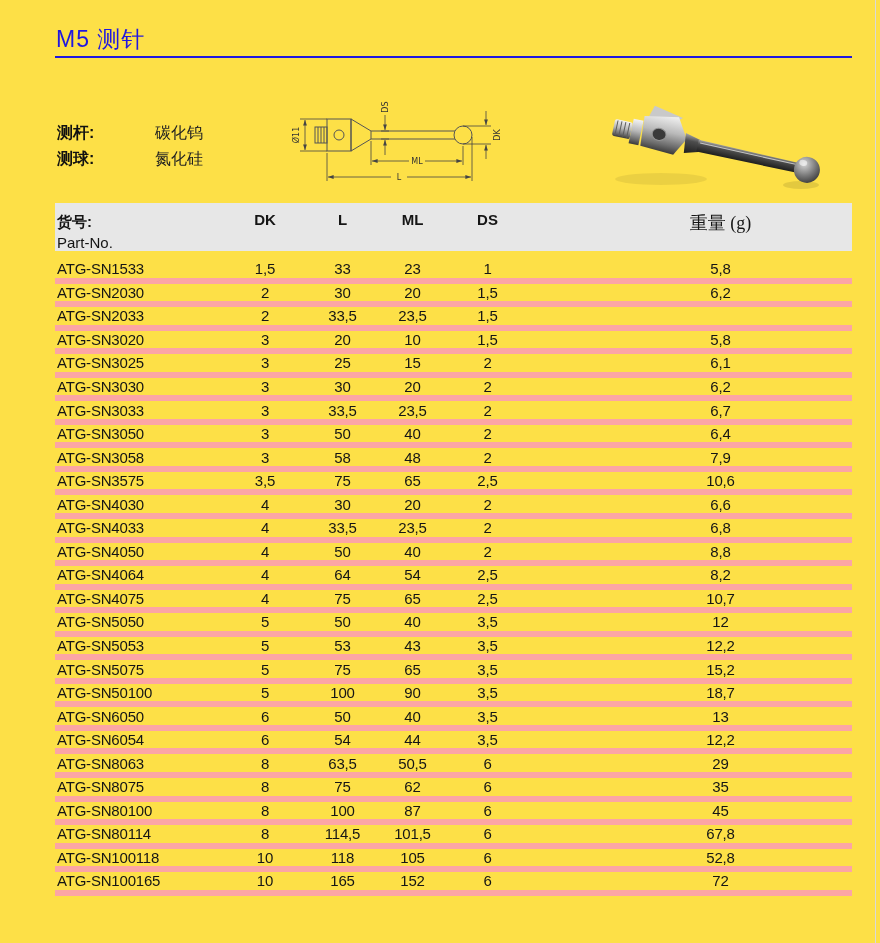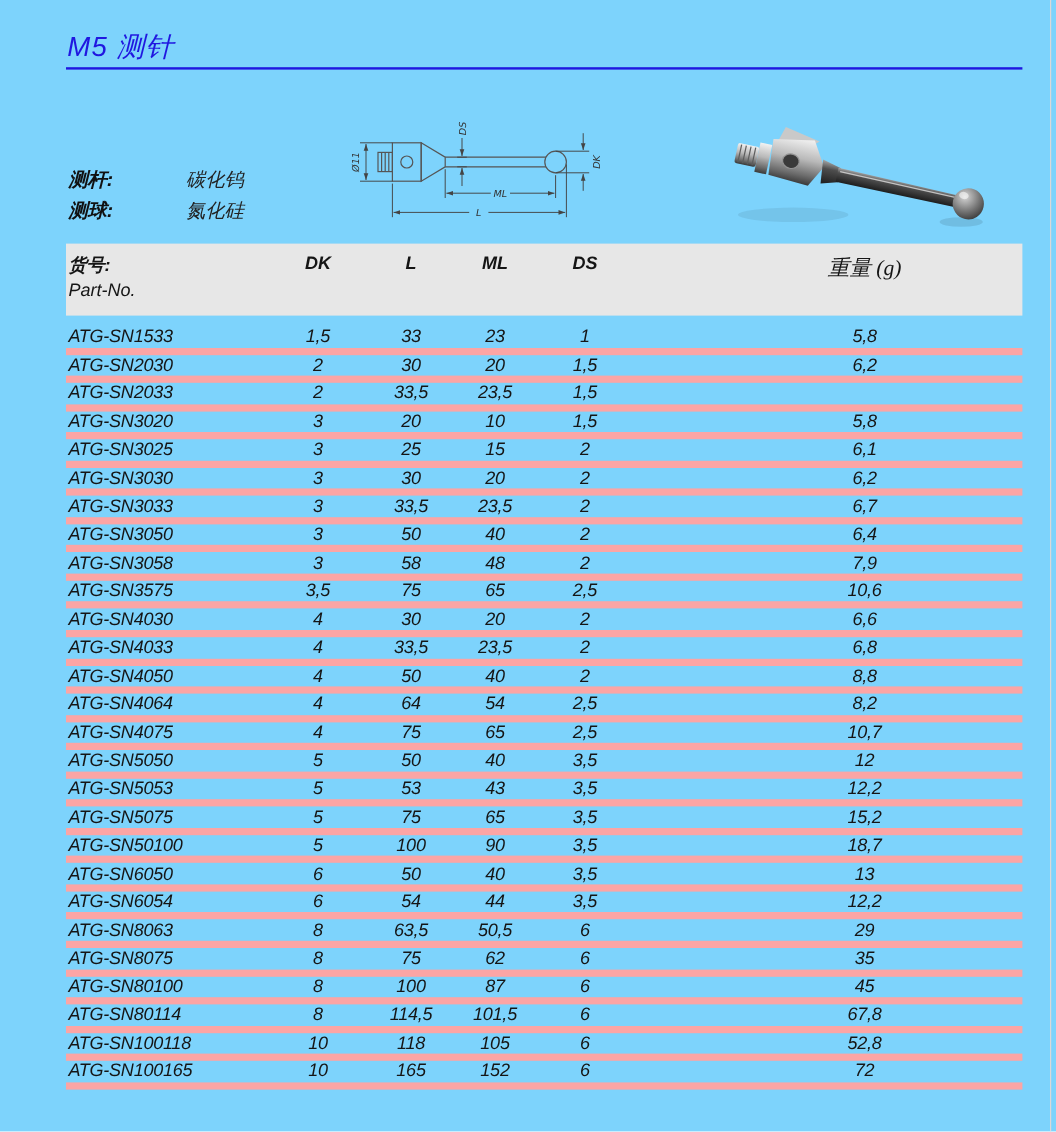"M5 测针" .page { background: #7dd3fc -> #fde047; font-style: italic -> none }
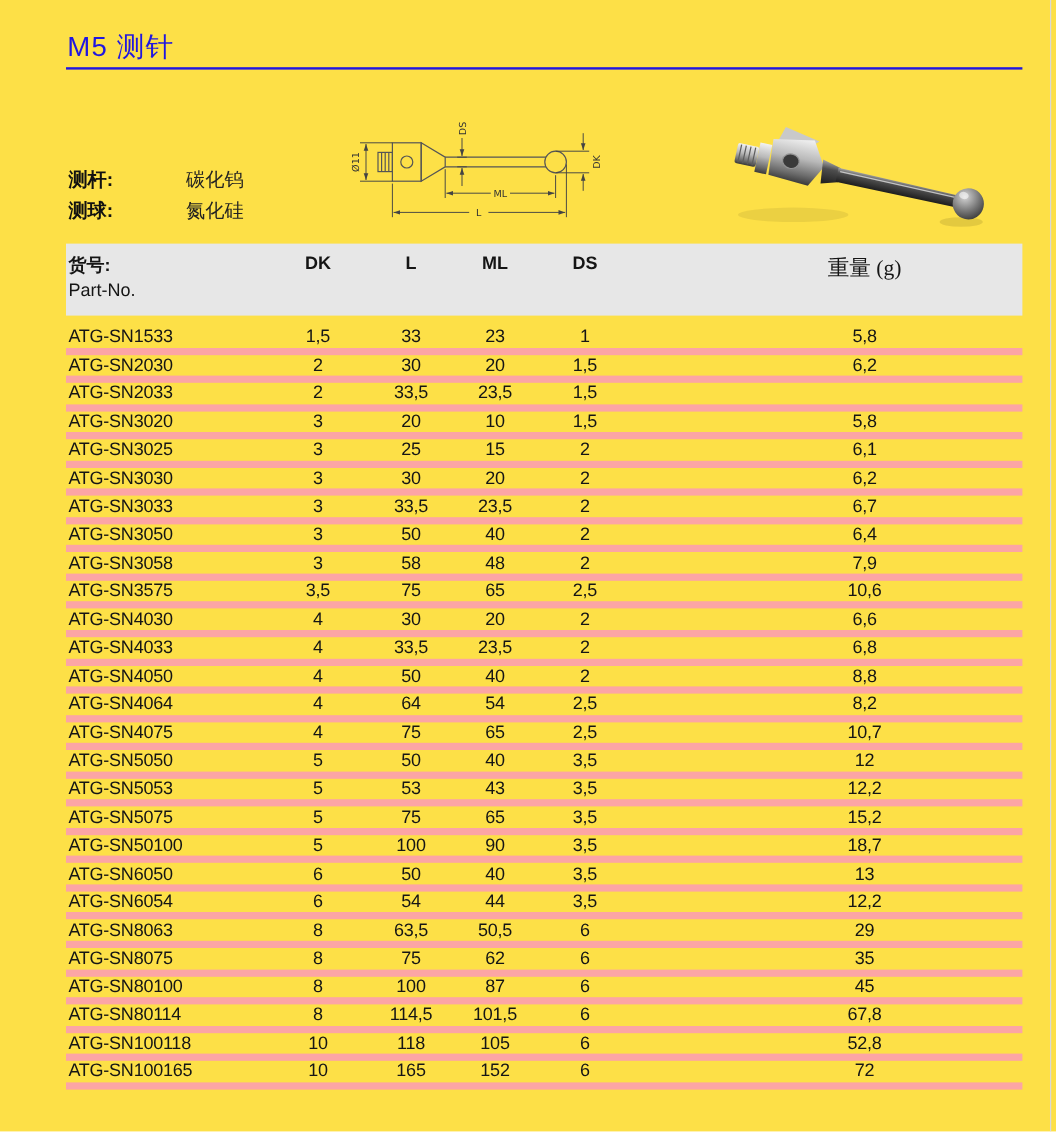"测杆:" .specs { top: 138px -> 120px }
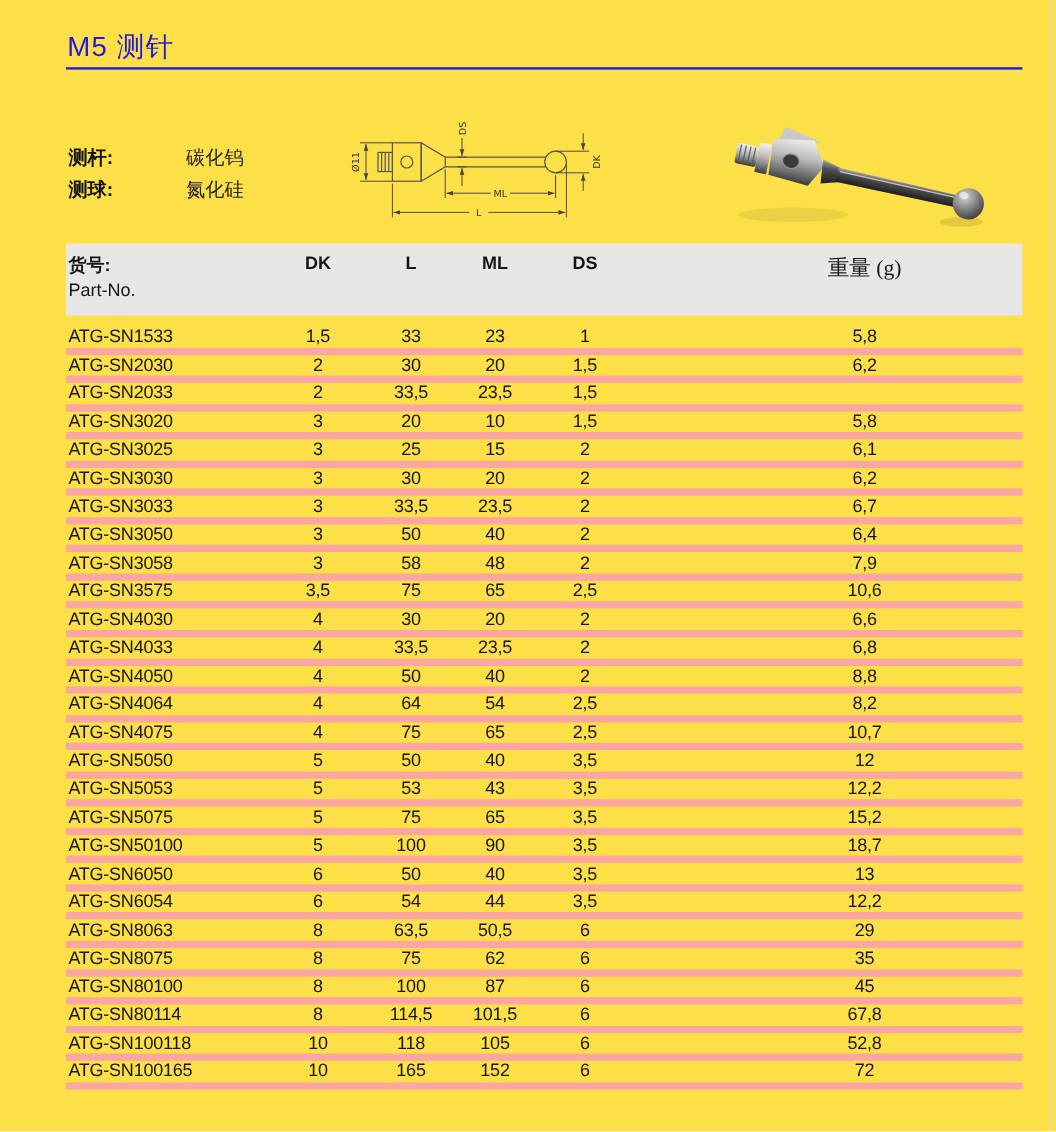"货号:" .thead { height: 60px -> 48px }
